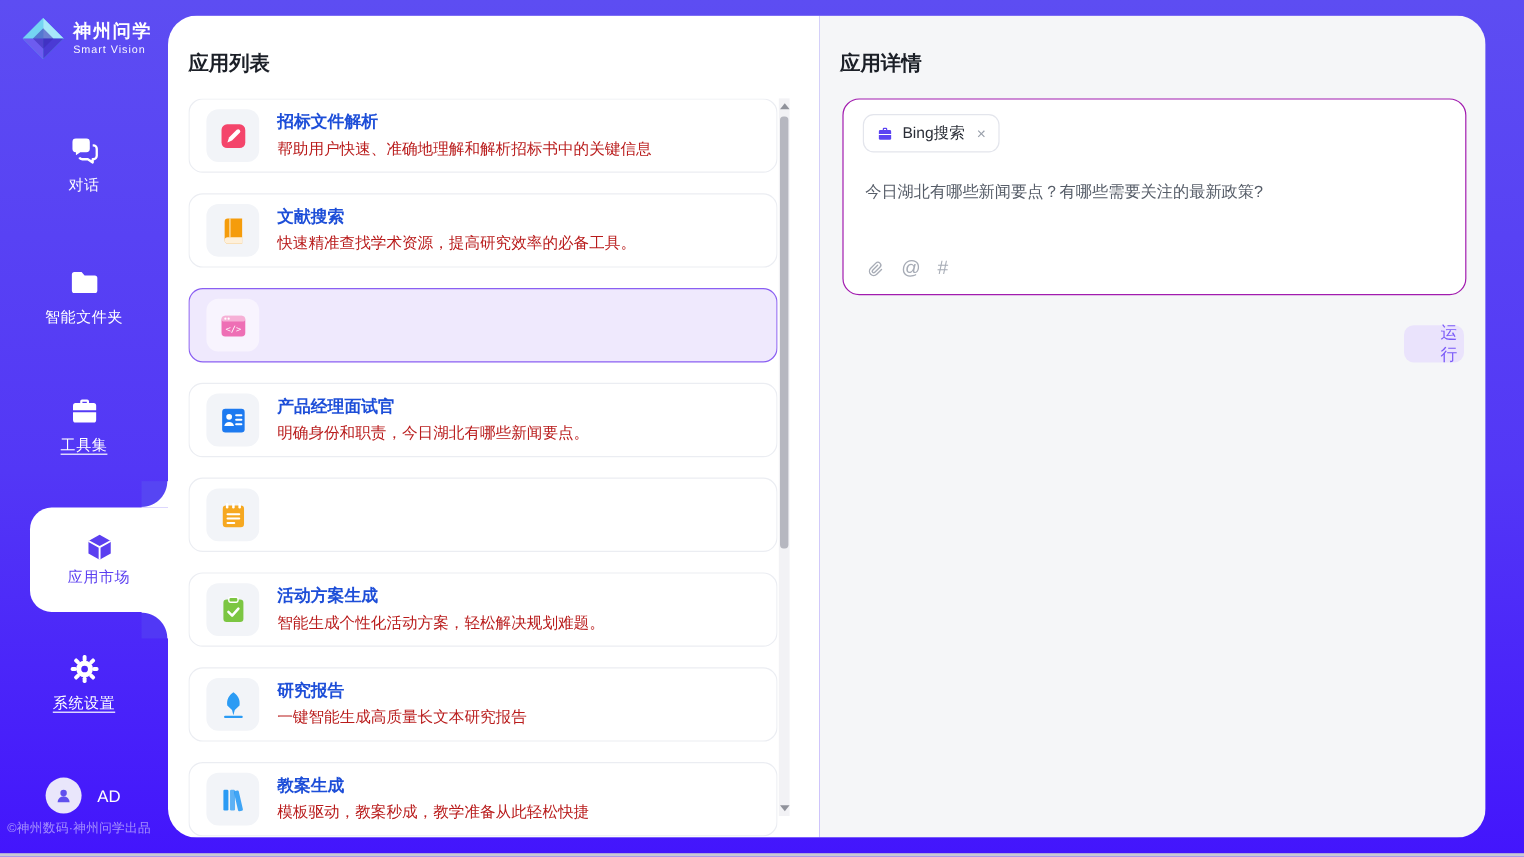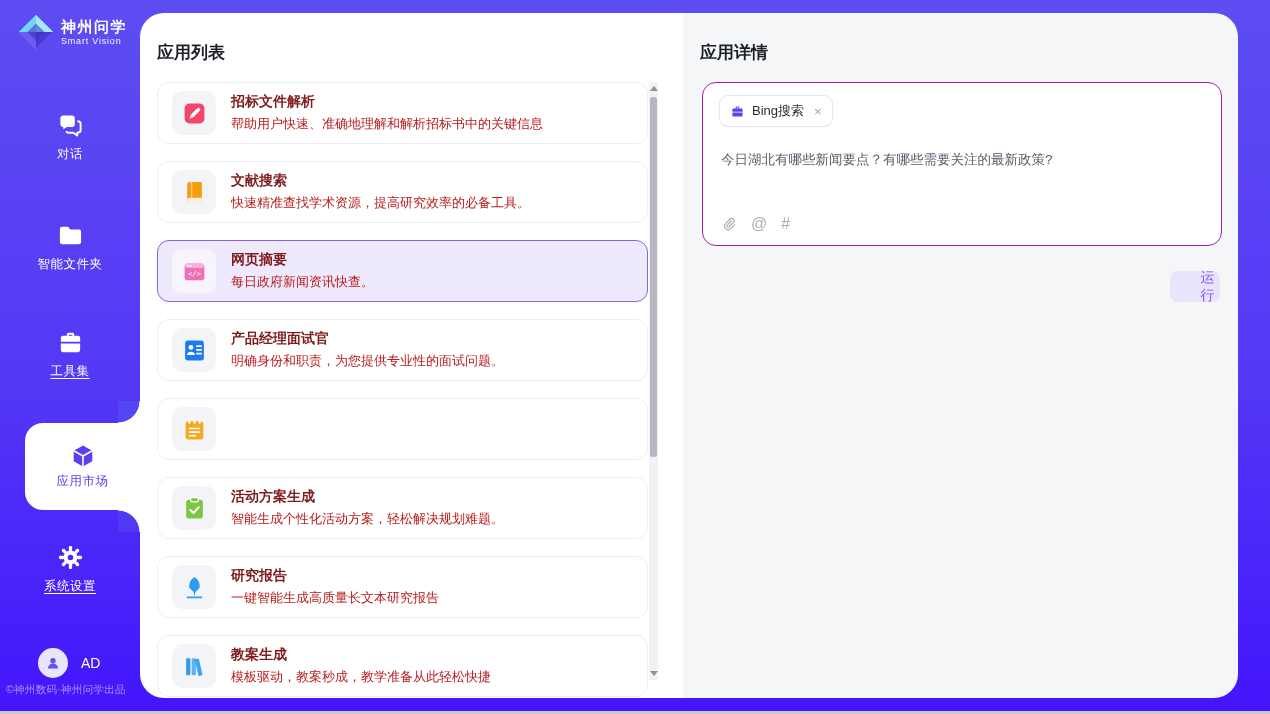"招标文件解析" .app-name { color: #7f1d1d -> #1d4ed8 }
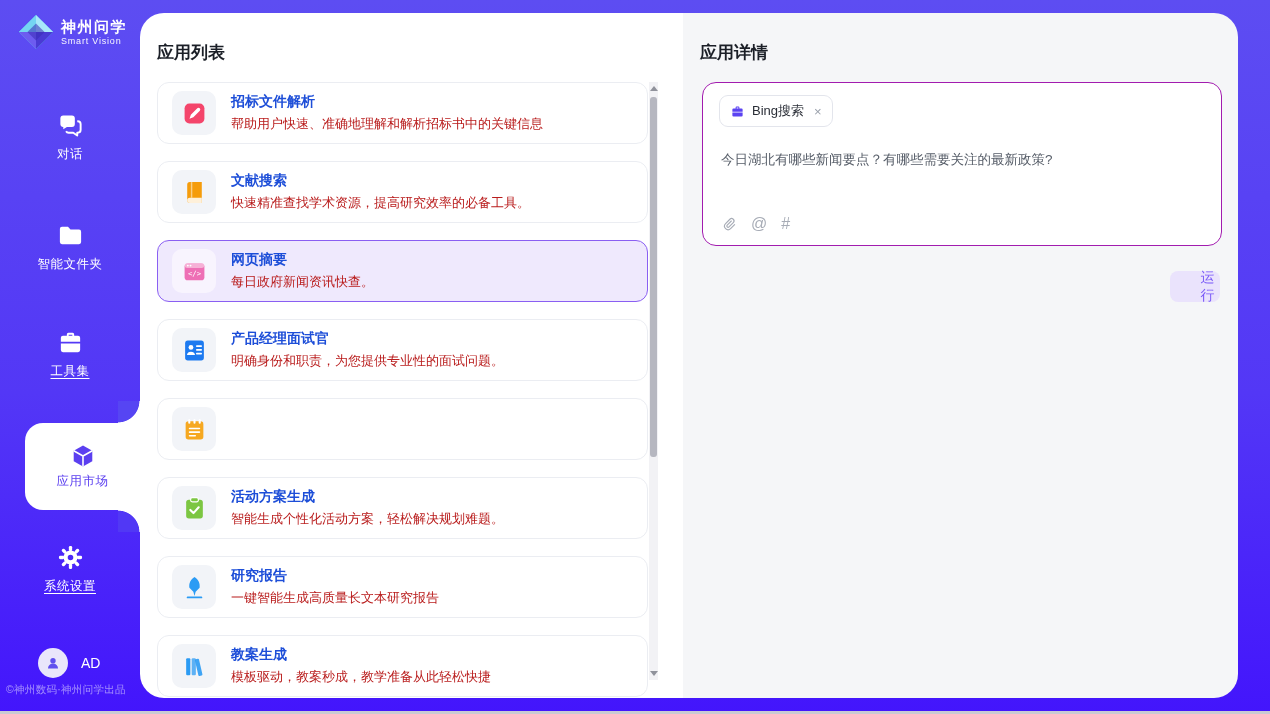"网页摘要" span.app-texts { html: <span> <span>网页摘要</span> <span>每日政府新闻资讯快查。</span> </span> -> none }
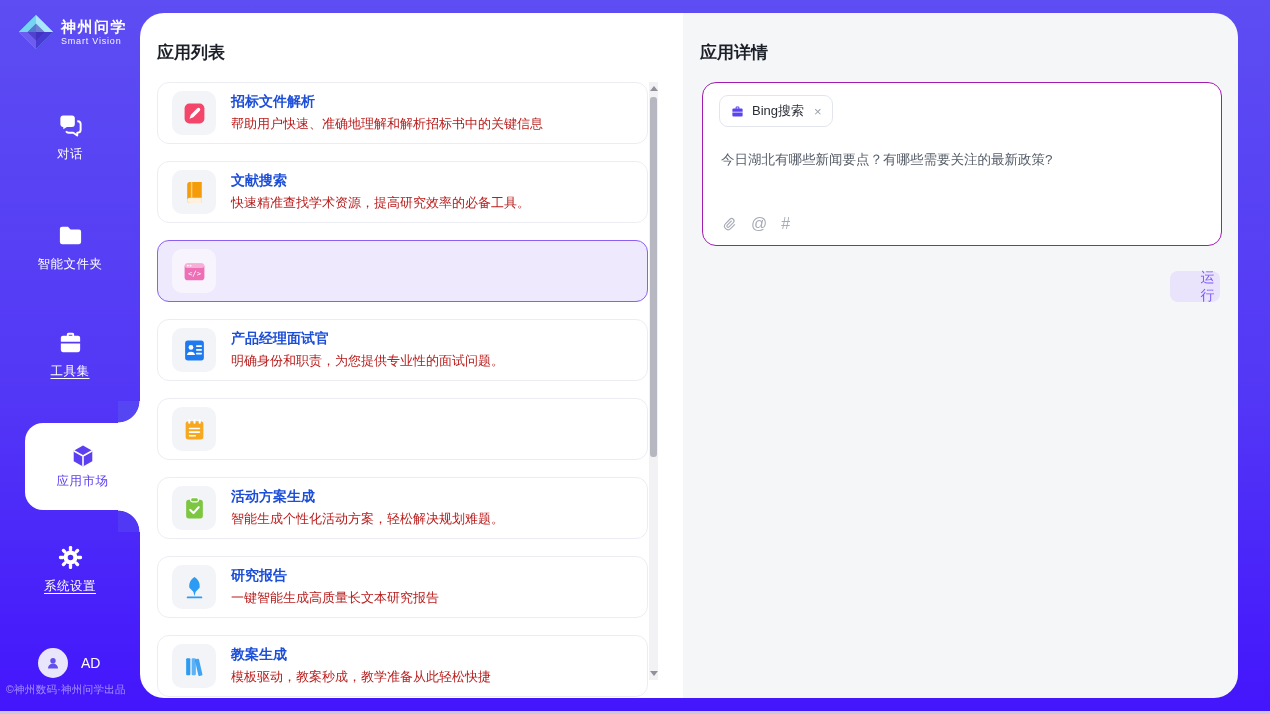"明确身份和职责，为您提供专业性的面试问题。" span.app-desc { text: 为您提供专业性的面试问题 -> 今日湖北有哪些新闻要点 }
